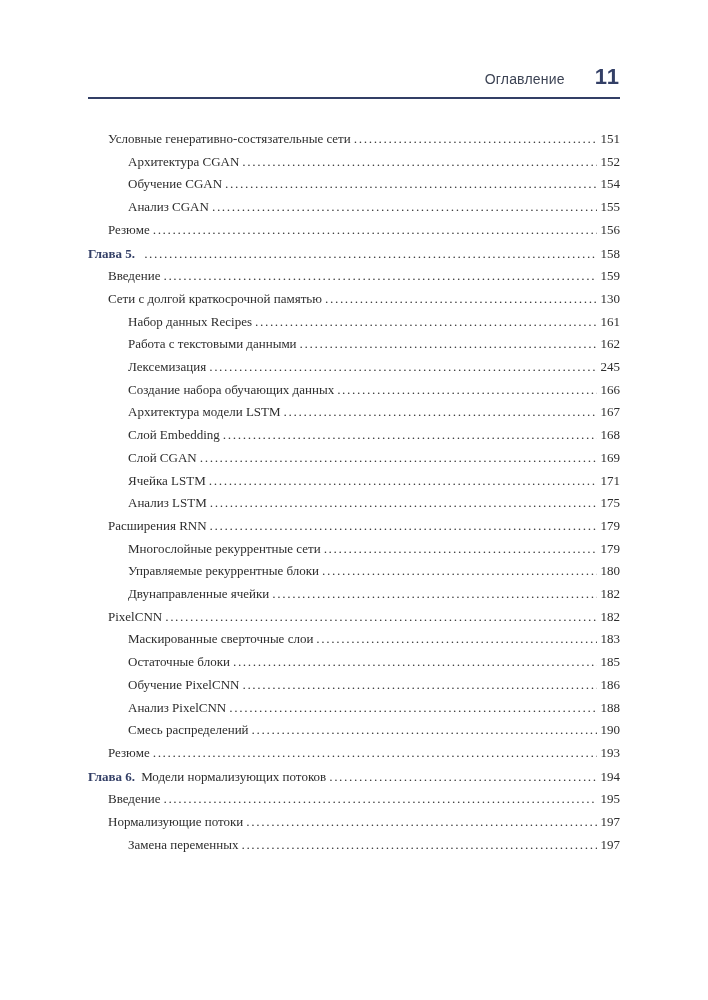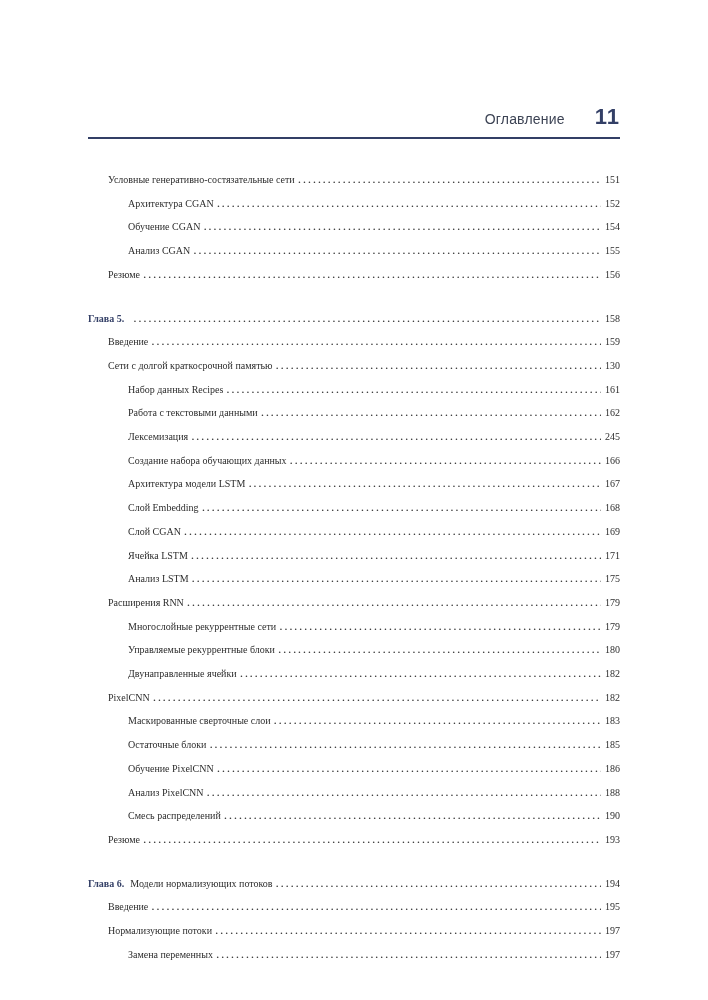"Оглавление" .running-head-row { margin-top: 40px -> none }
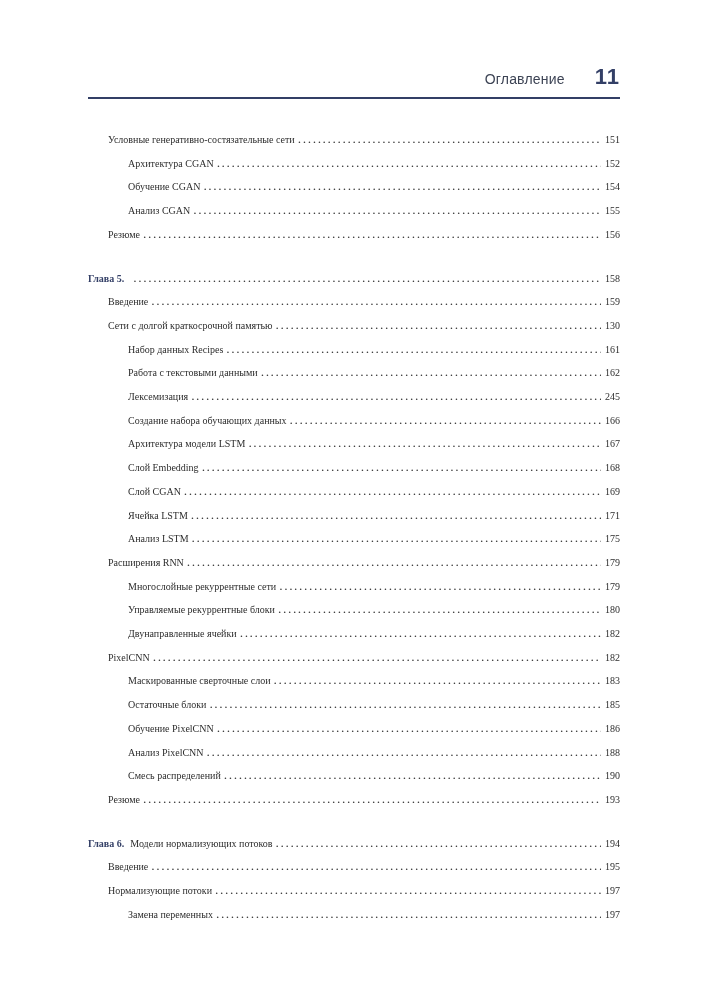"Условные генеративно-состязательные сети" .row { font-size: 10px -> 13px }
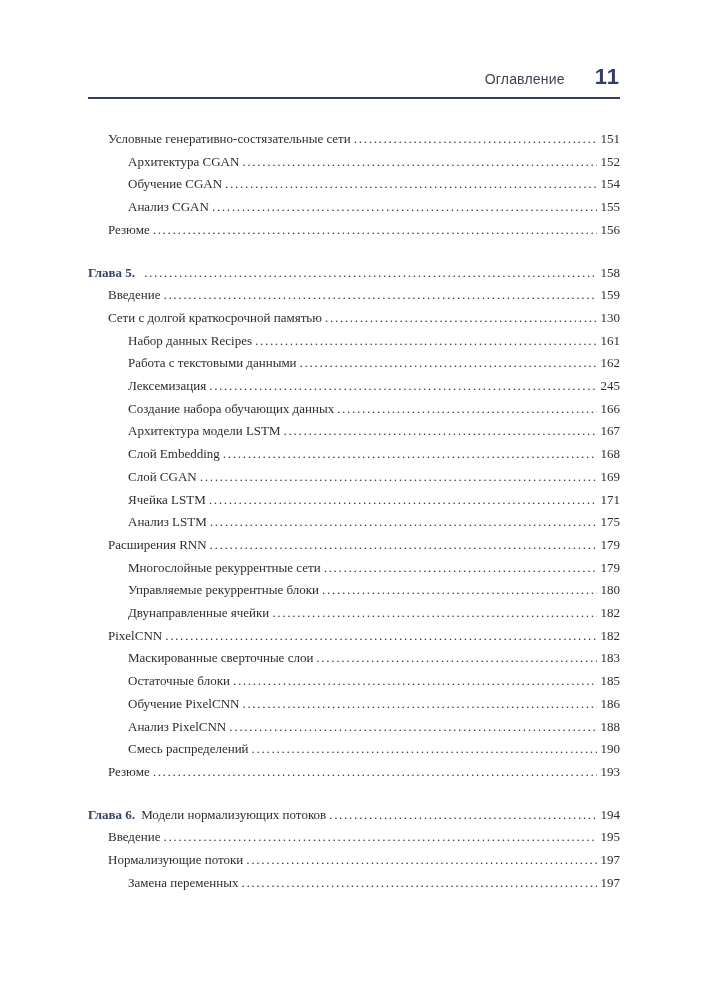"Глава 5." .row.gap { margin-top: 20px -> 1px }
